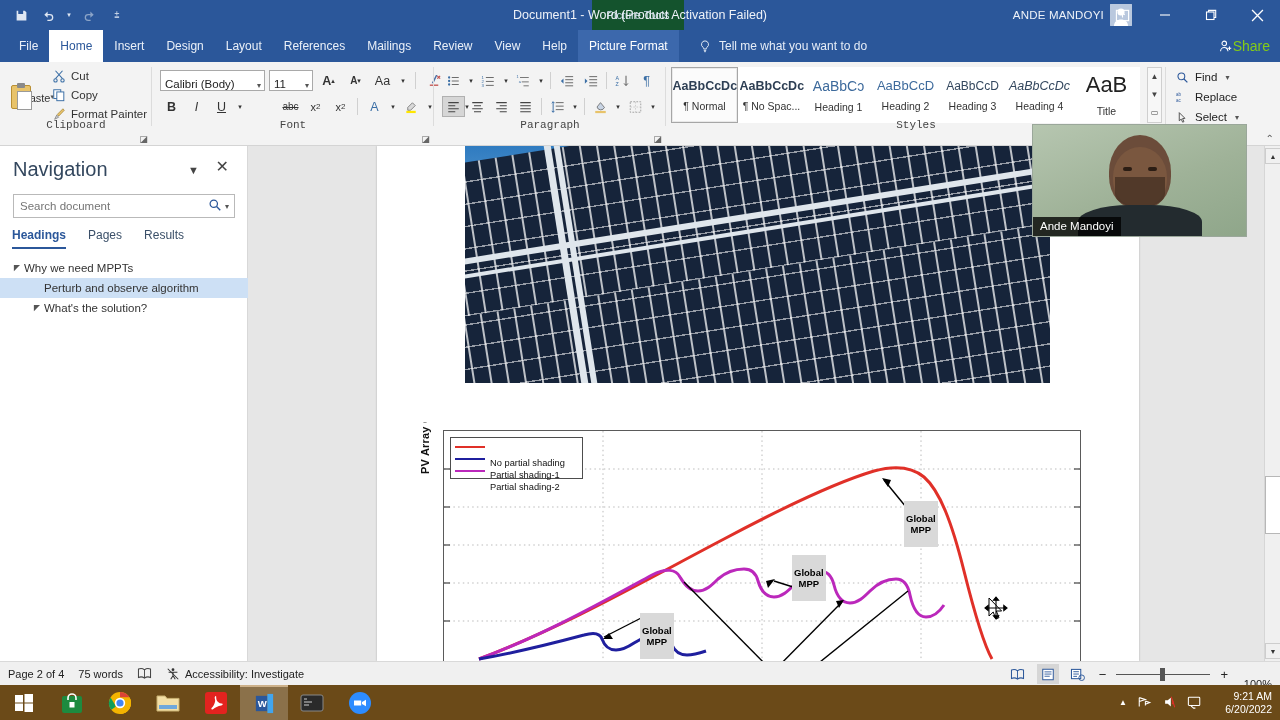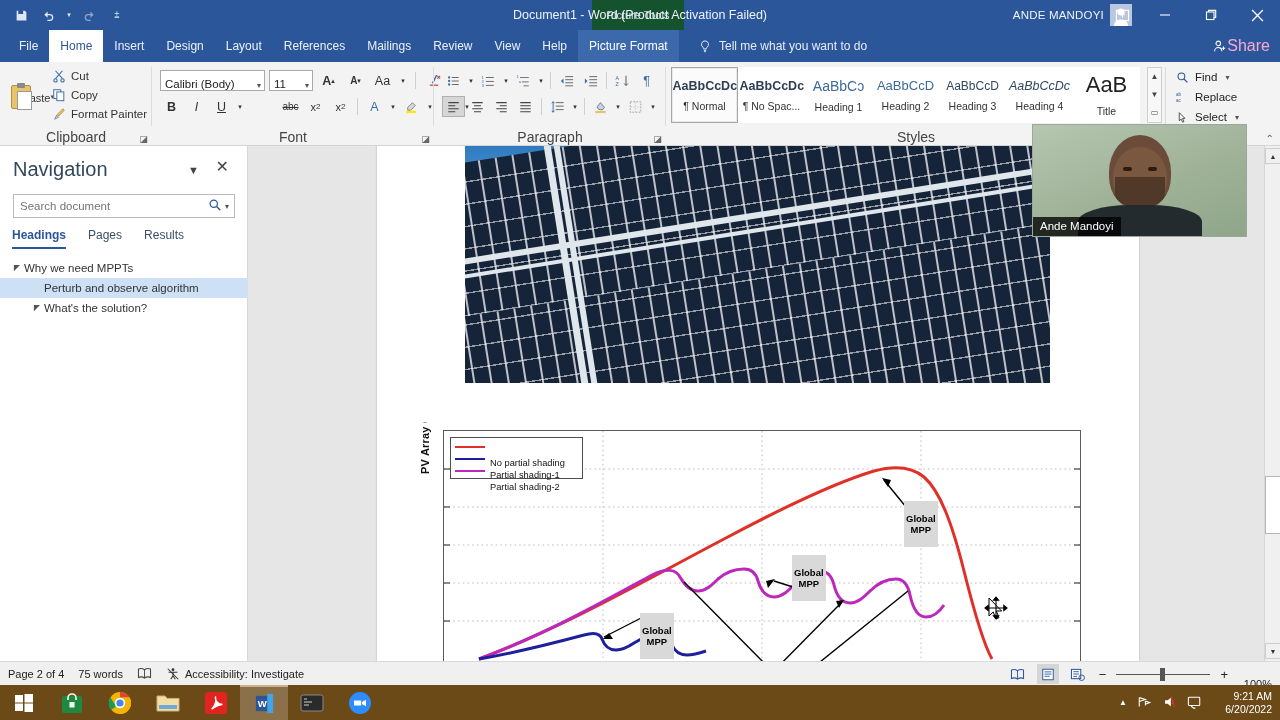"Share" #share-btn { color: #f9a8d4 -> #84cc16; font-size: 16px -> 14px }
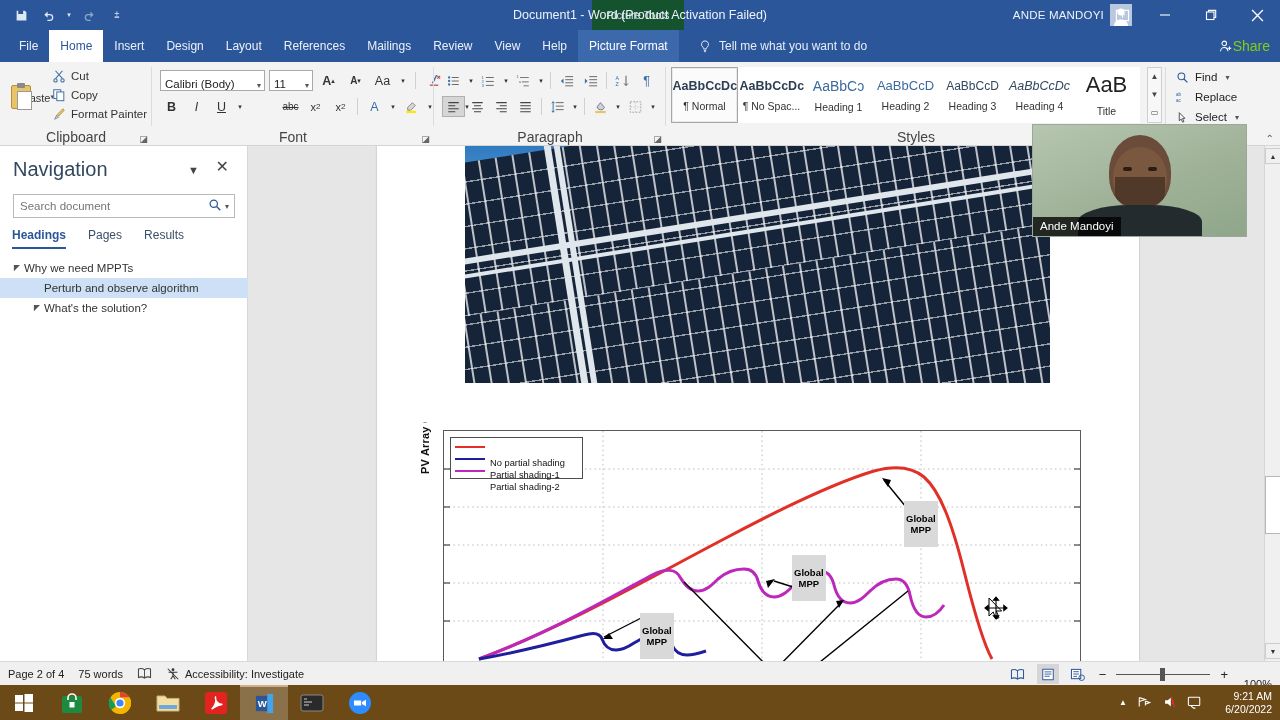"Clipboard" .rgroup .glabel { bottom: 1px -> 15px; font-family: none -> Liberation Mono, monospace; font-size: 14px -> 11px }
